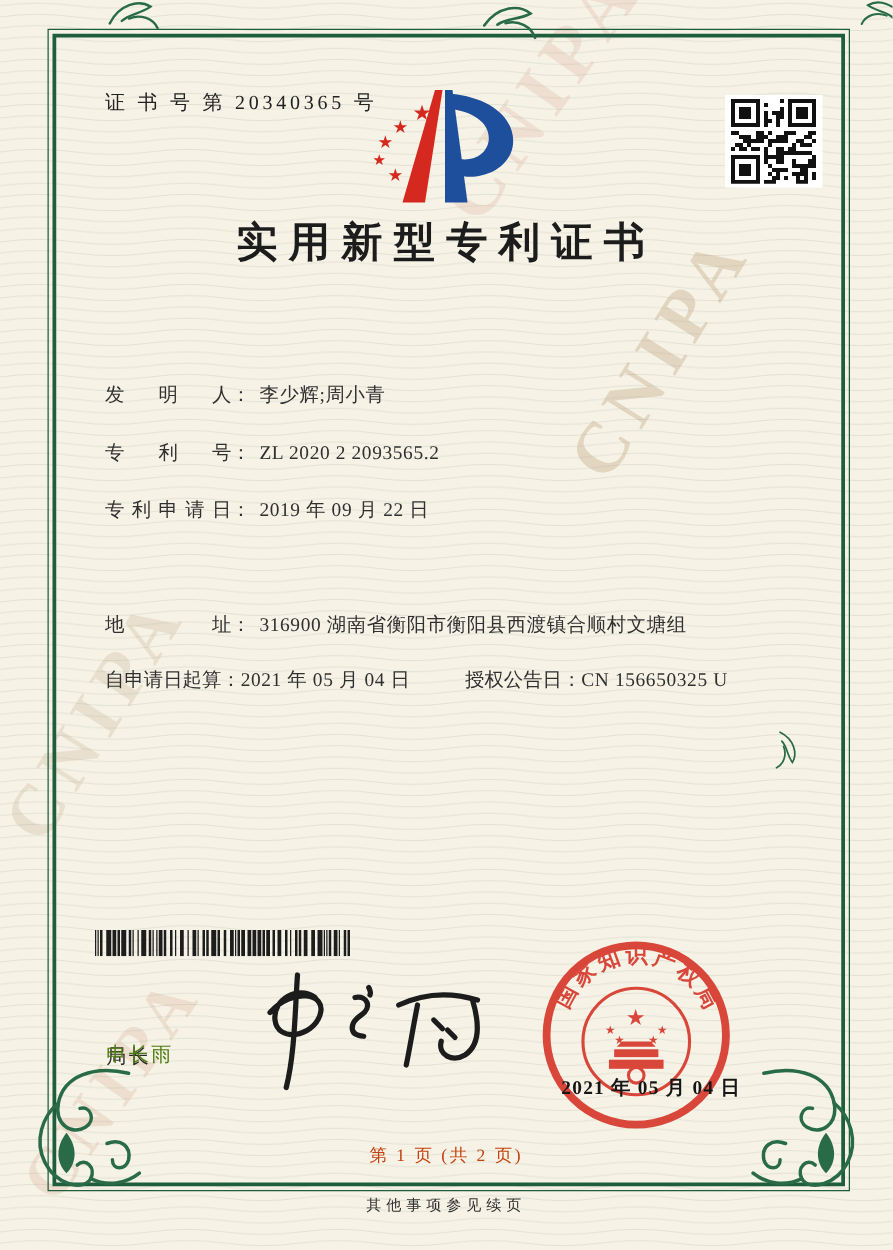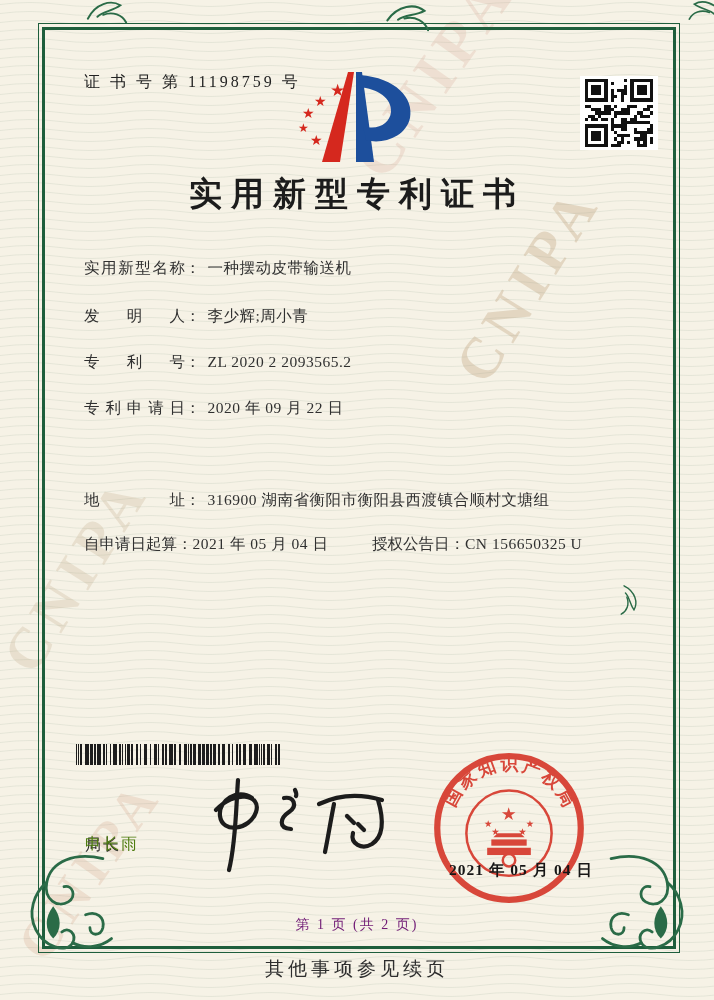"证 书 号 第 11198759" div.cert-no { text: 11198759 -> 20340365 }
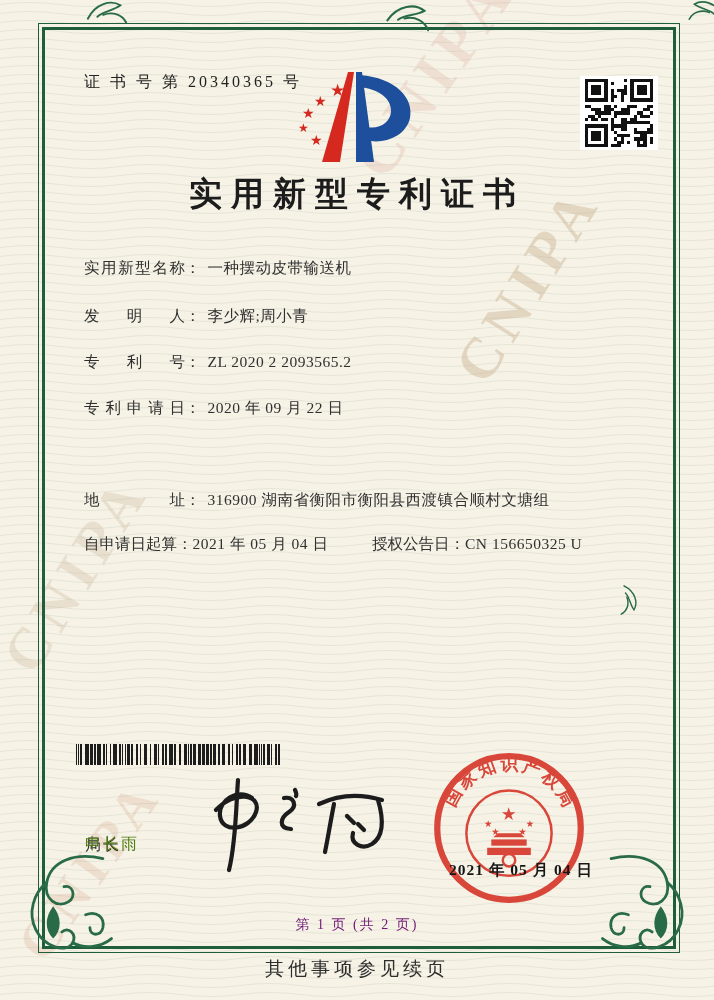"实用新型名称： 一种摆动皮带输送机" div.field { html: <div> <span>实用新型名称</span><span>：</span><span>一种摆动皮带输送机</span> </div> -> none }
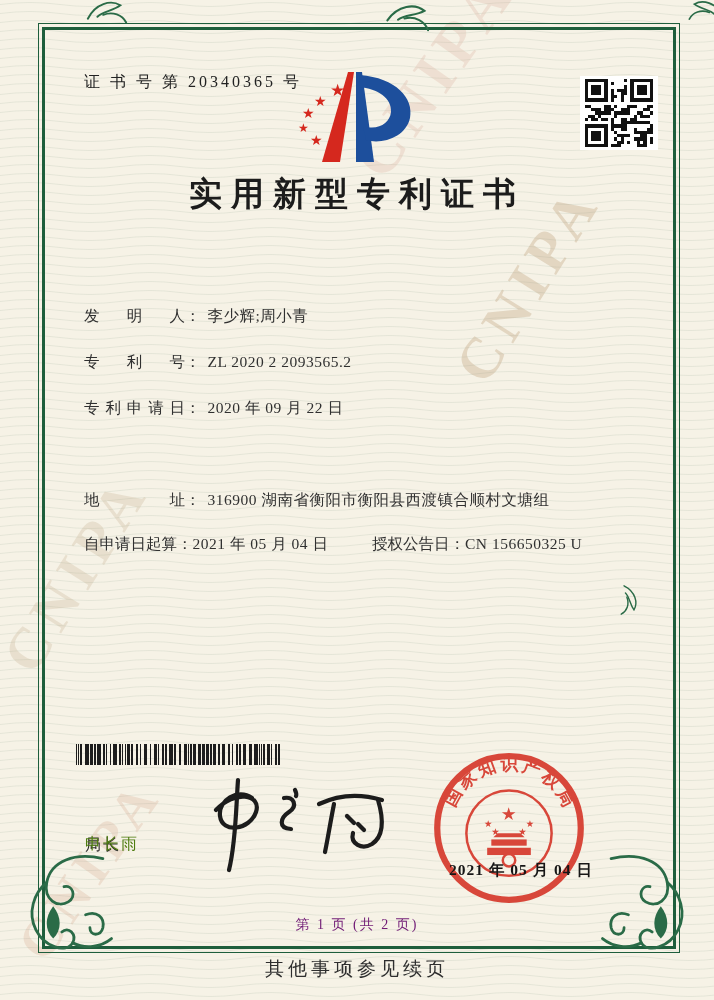"2020 年 09 月 22" span.fvalue { text: 2020 -> 2019 }
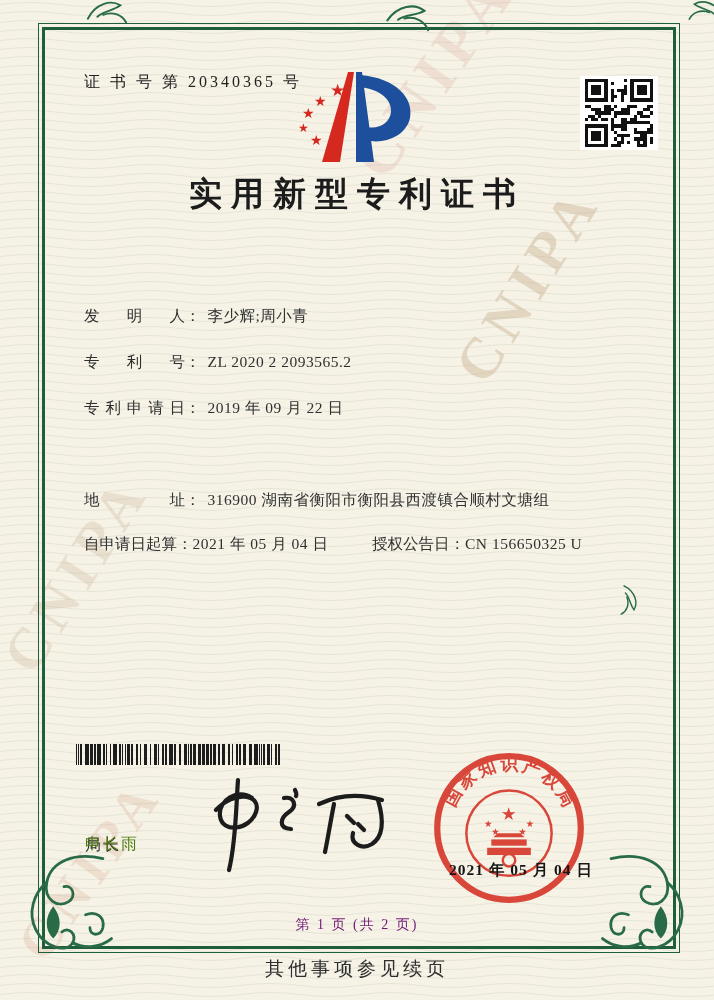"第 1 页 (共 2" .page-info { color: #701a75 -> #c2410c }
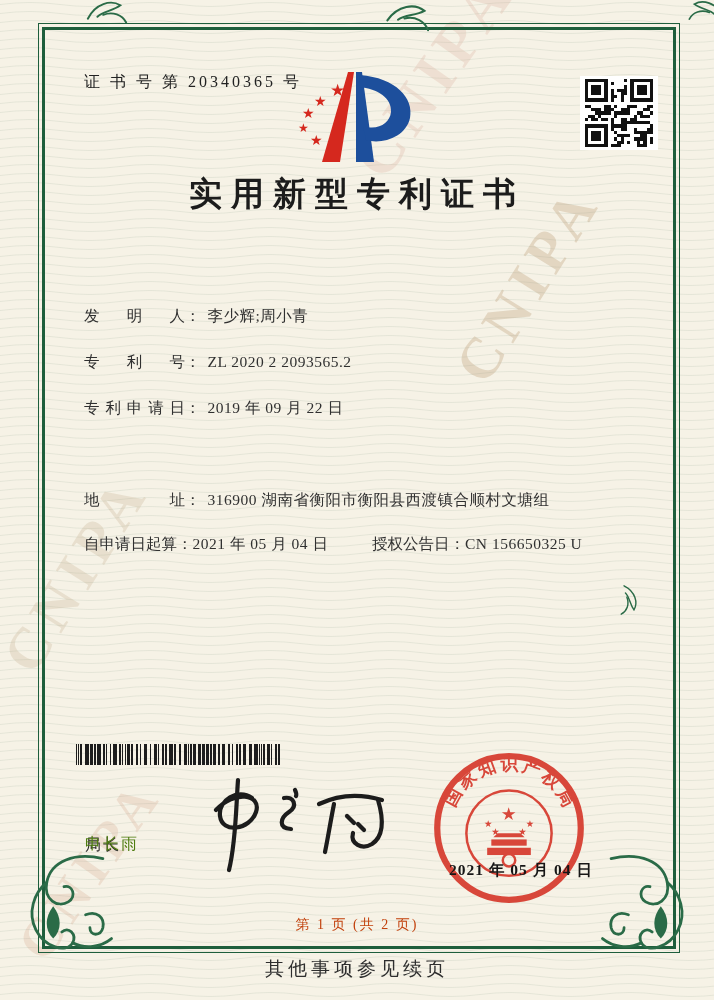"其他事项参见续页" .foot-note { font-size: 19px -> 12px }
